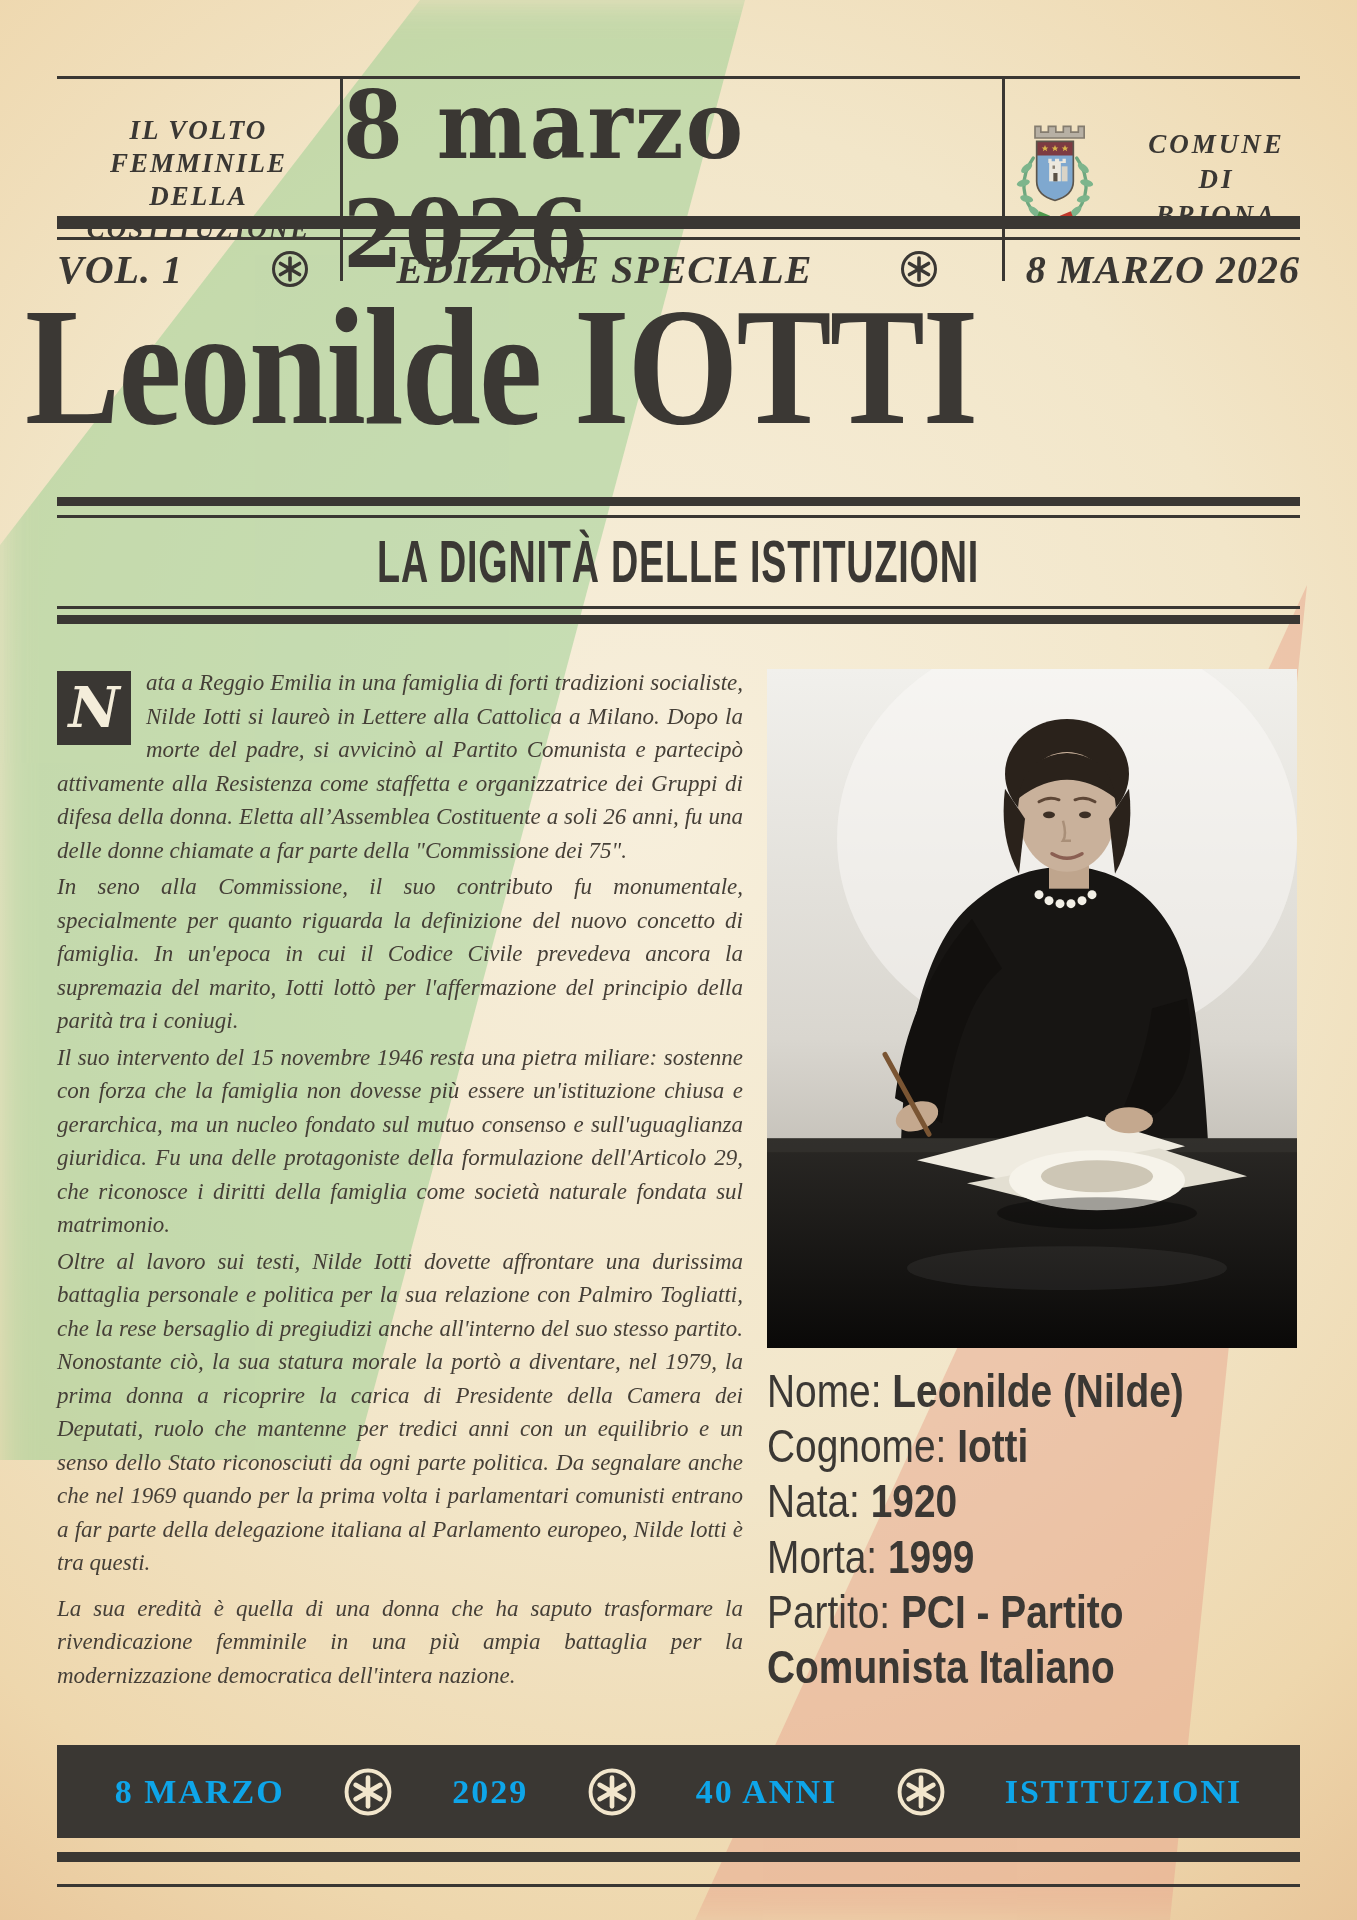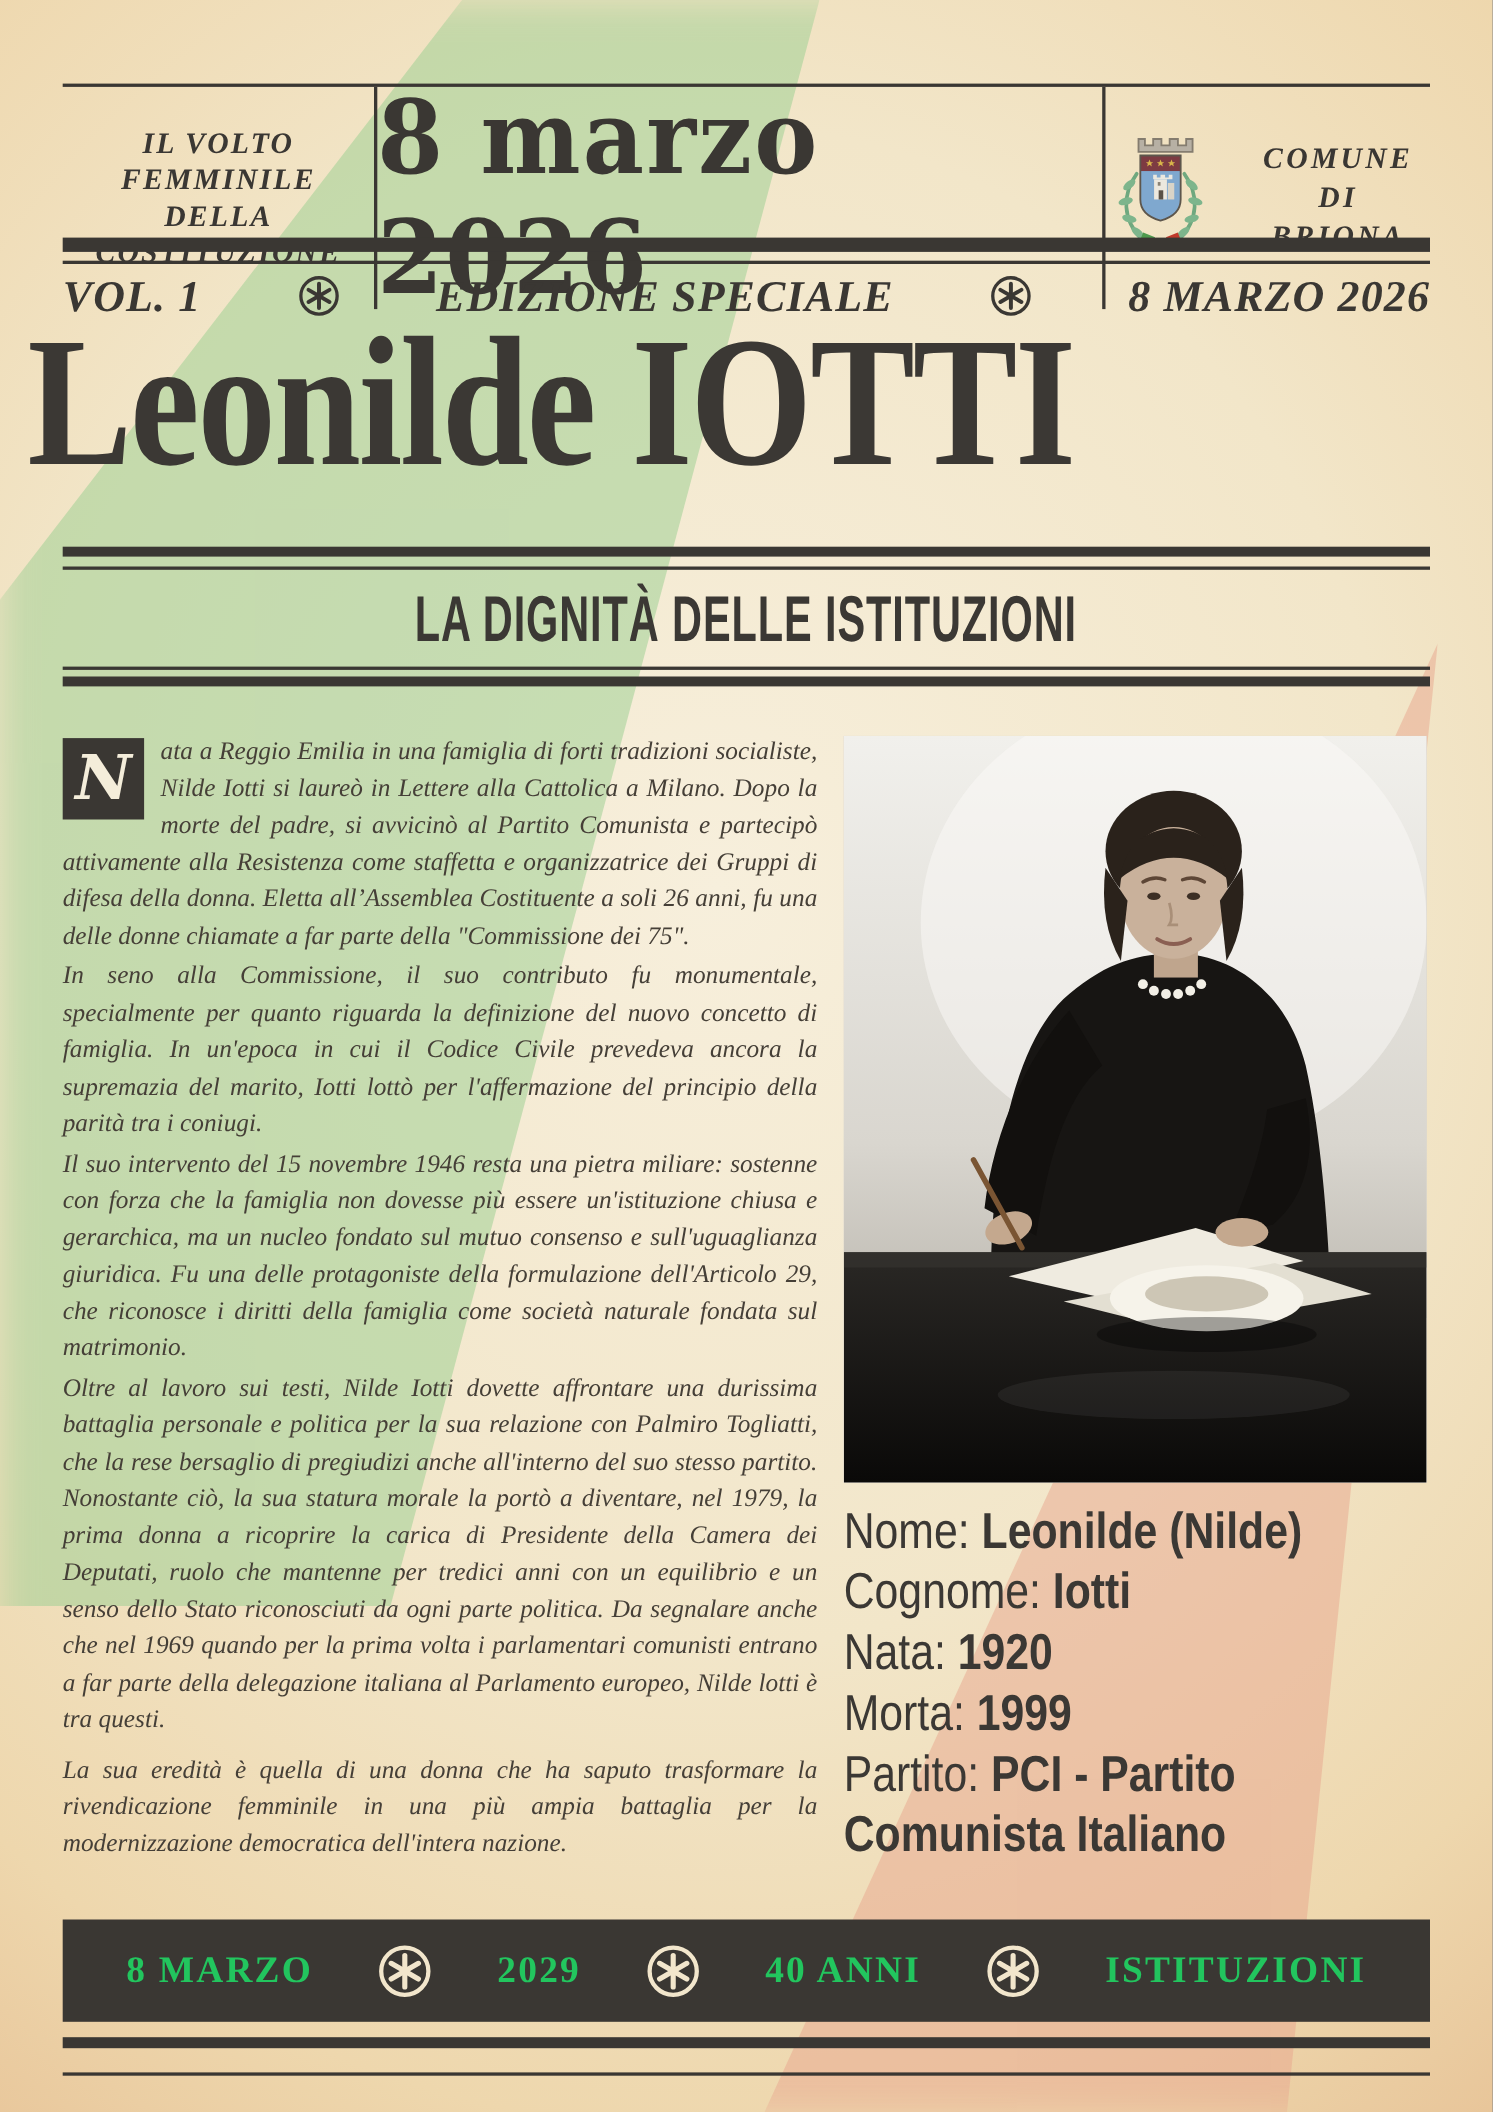"8 MARZO" .footer-bar { color: #22c55e -> #0ea5e9 }
